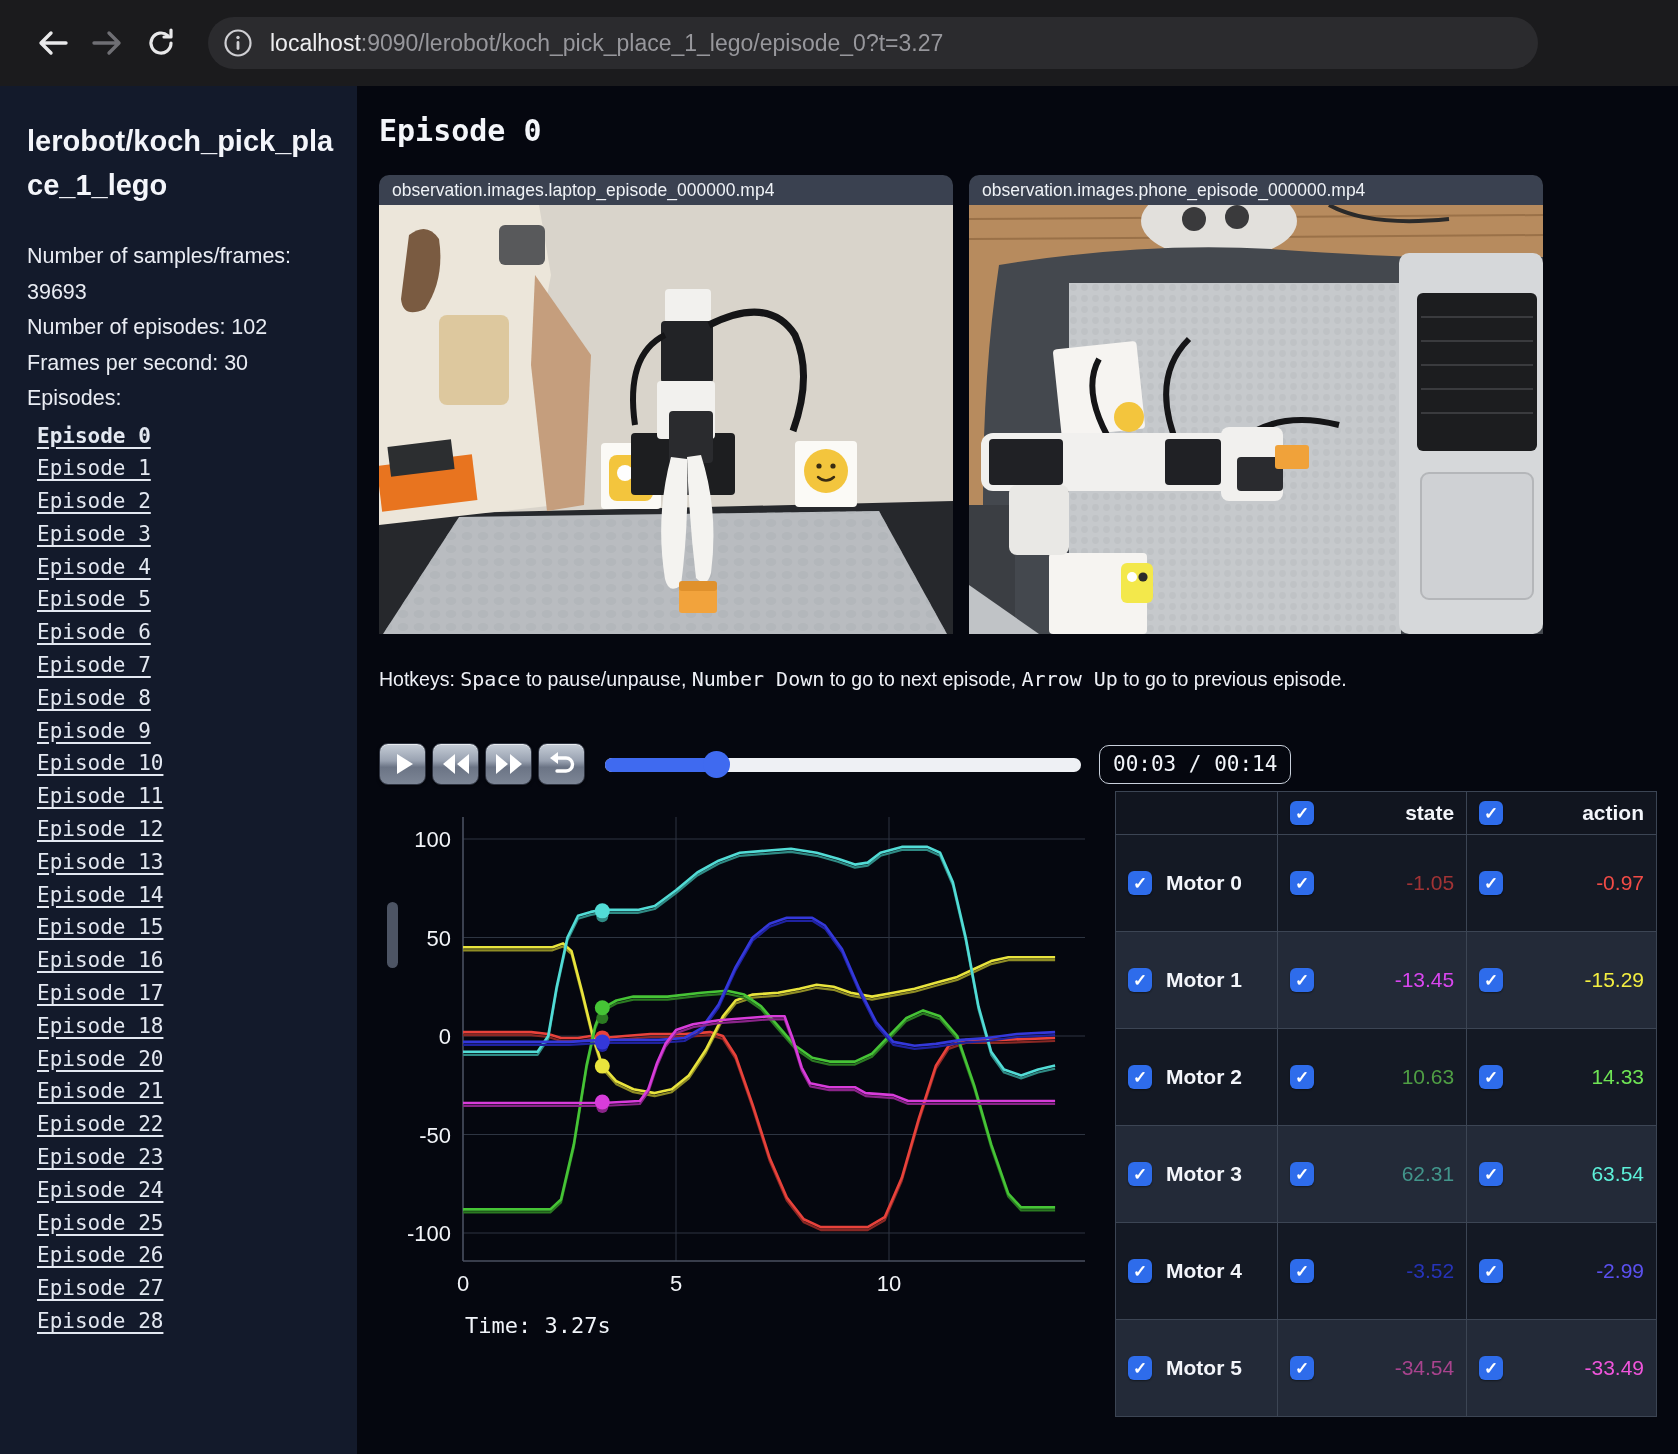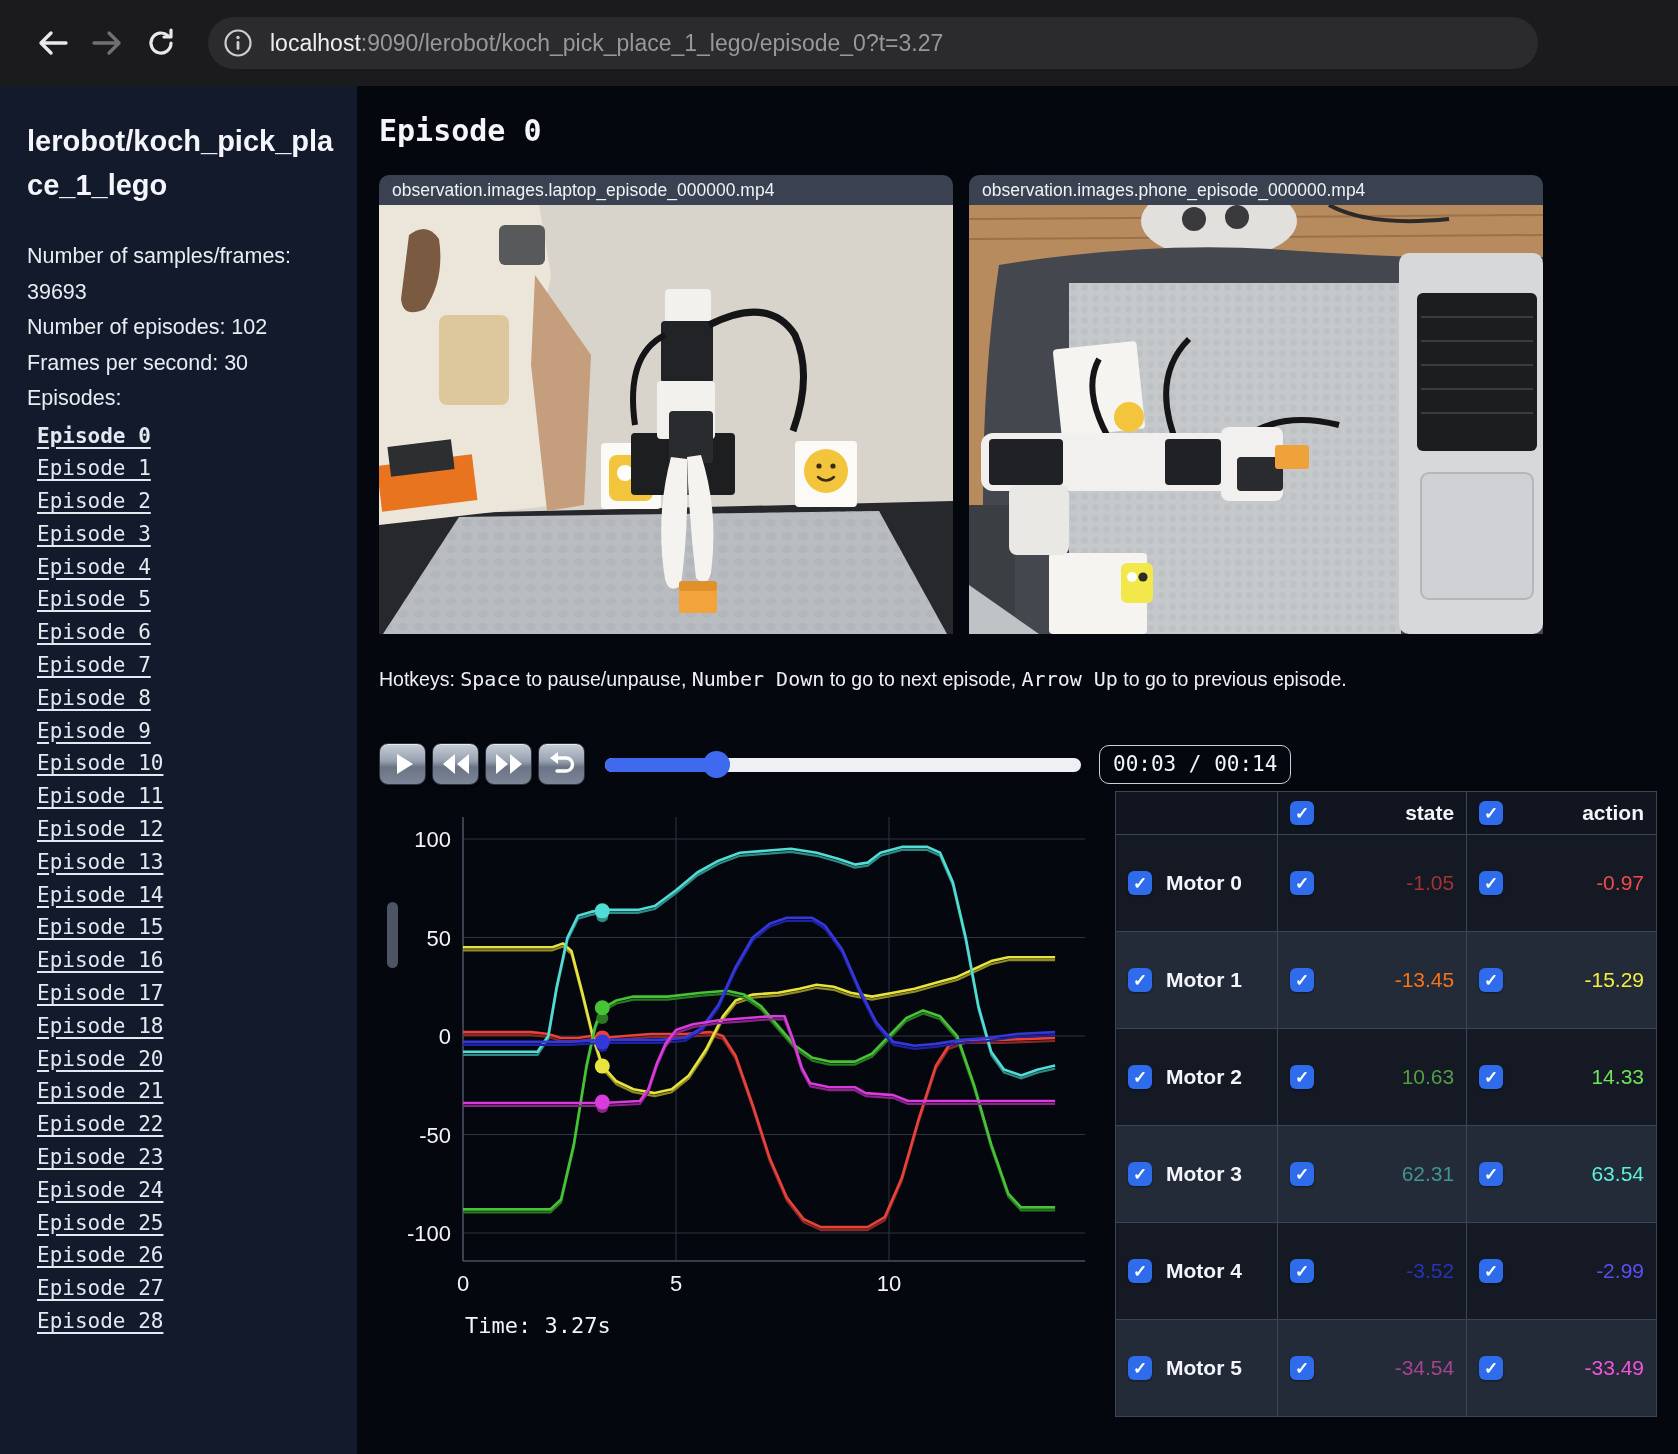"-13.45" span.val { color: #f97316 -> #d946ef }
